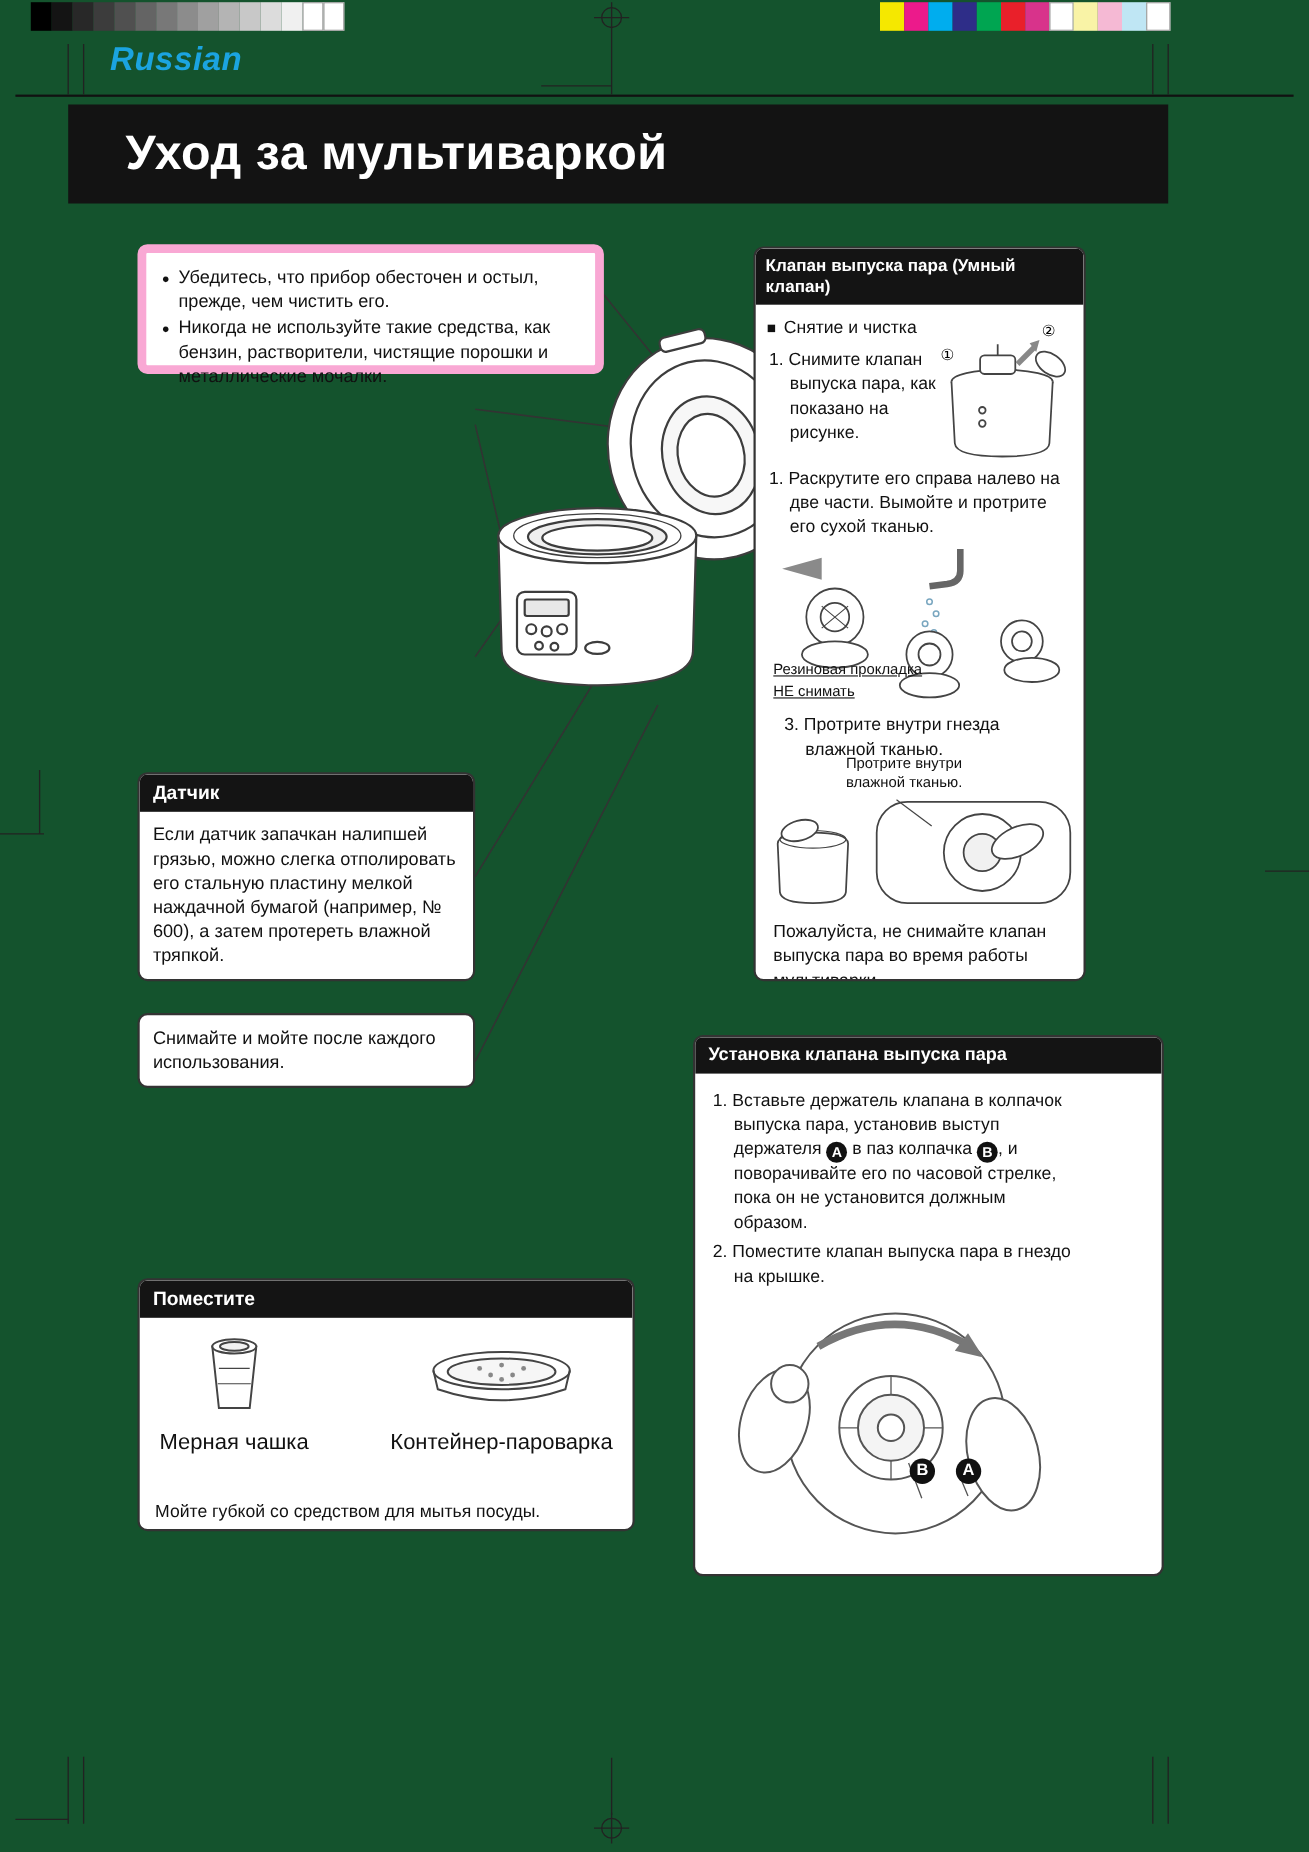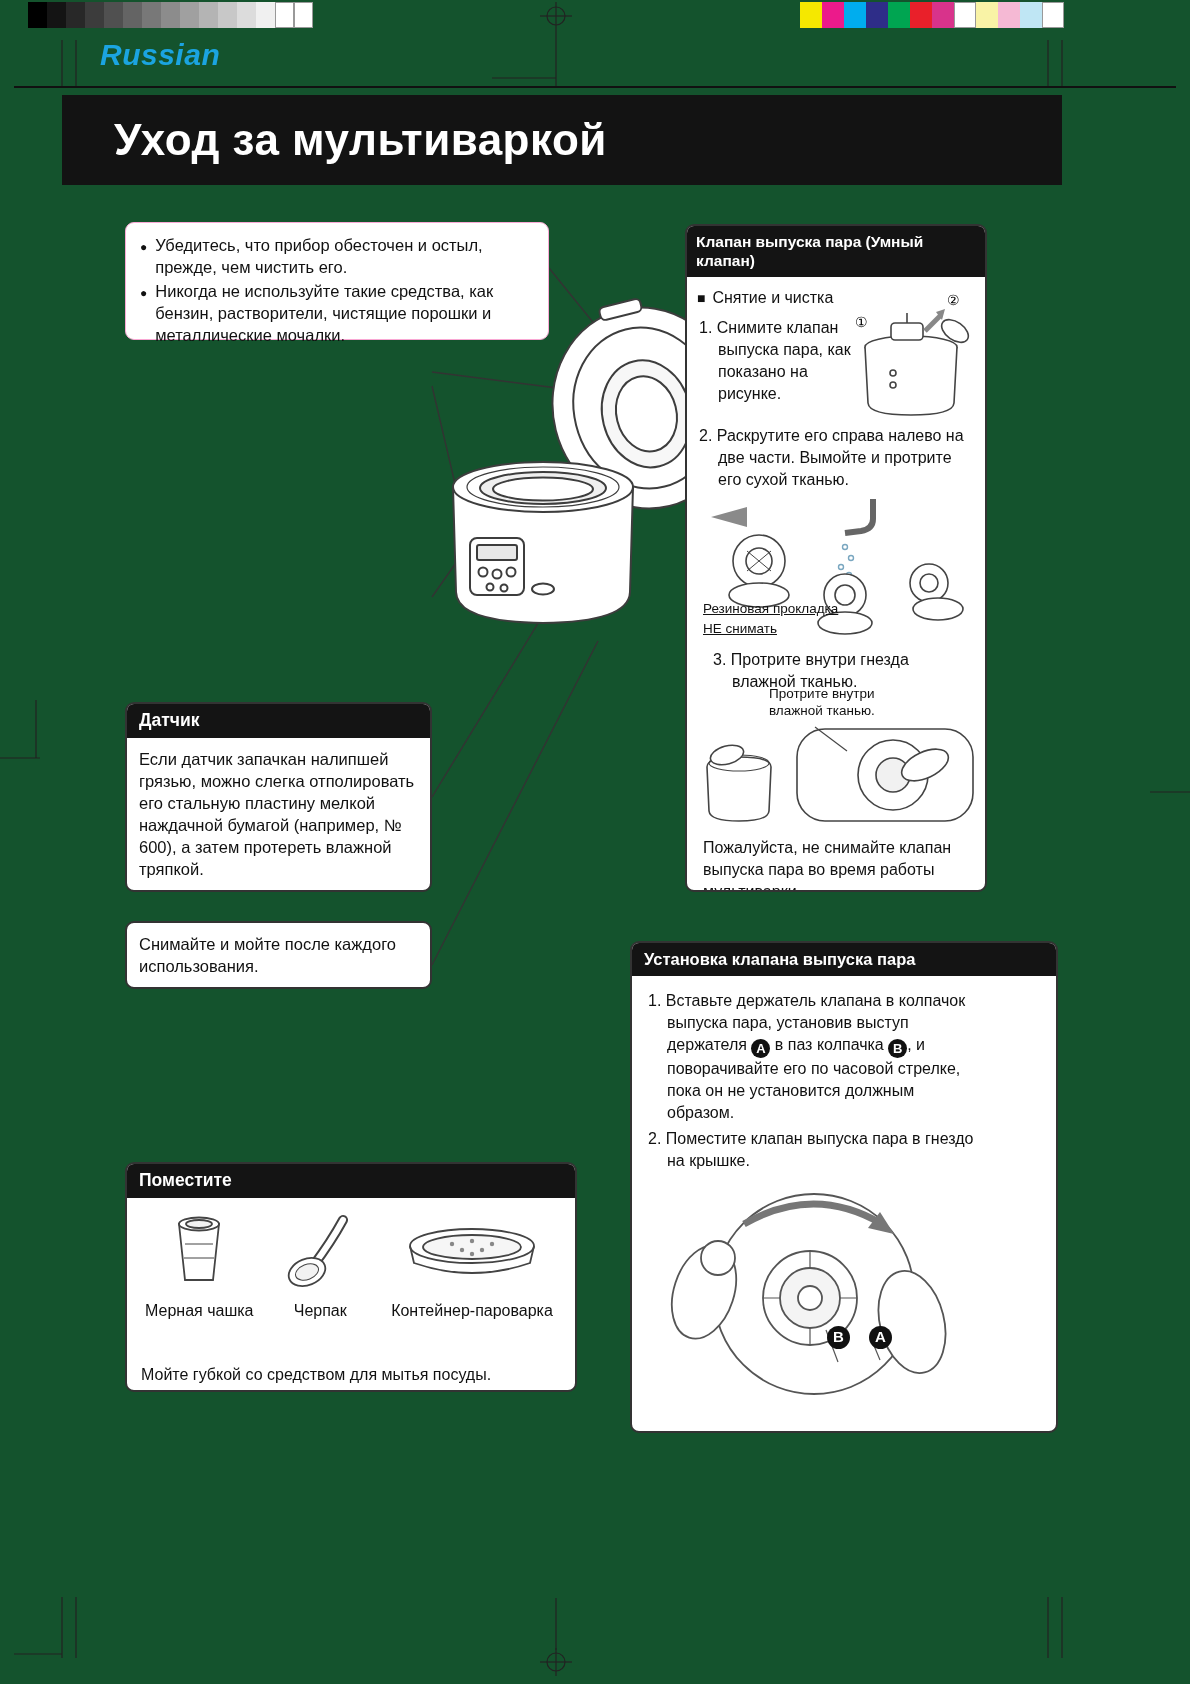"Убедитесь, что прибор обесточен и" .warn-box { border: 1px solid #f9a8d4 -> 8px solid #f9a8d4 }
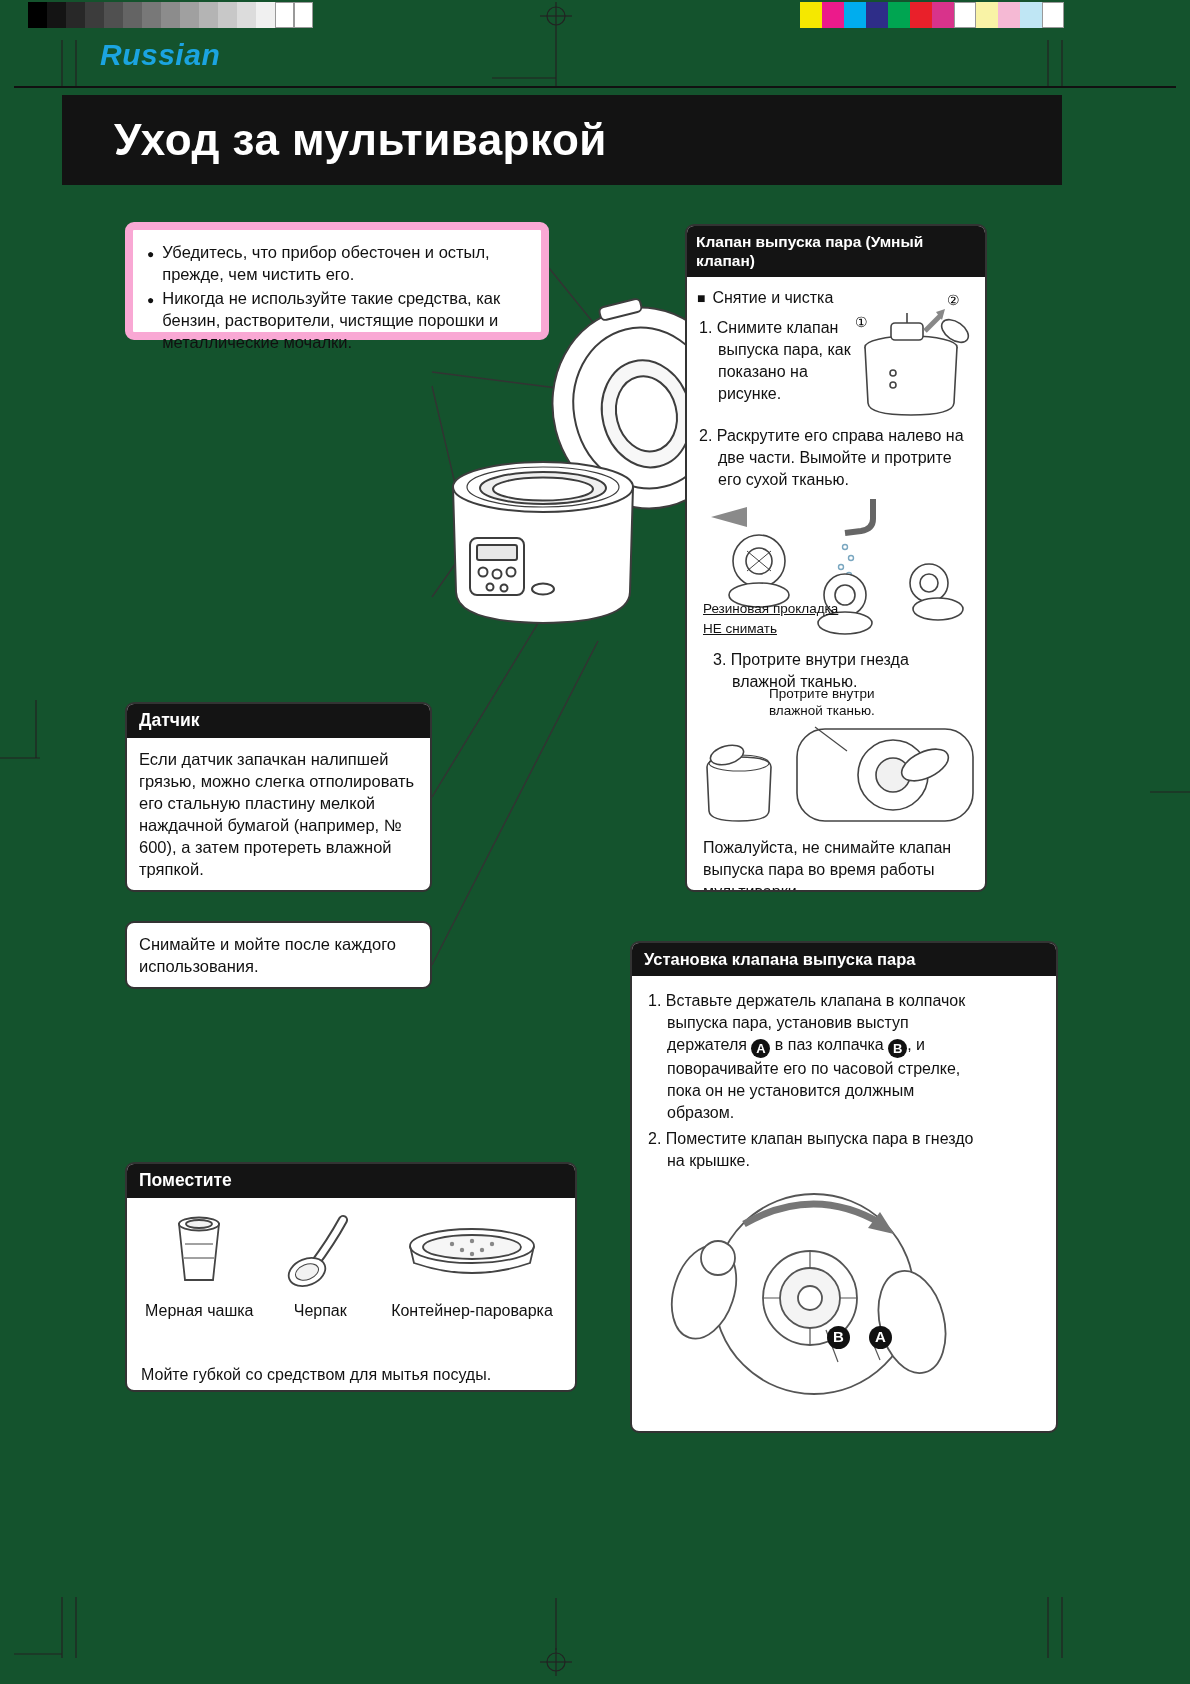"2. Раскрутите его справа налево" div.abs { text: 2 -> 1 }
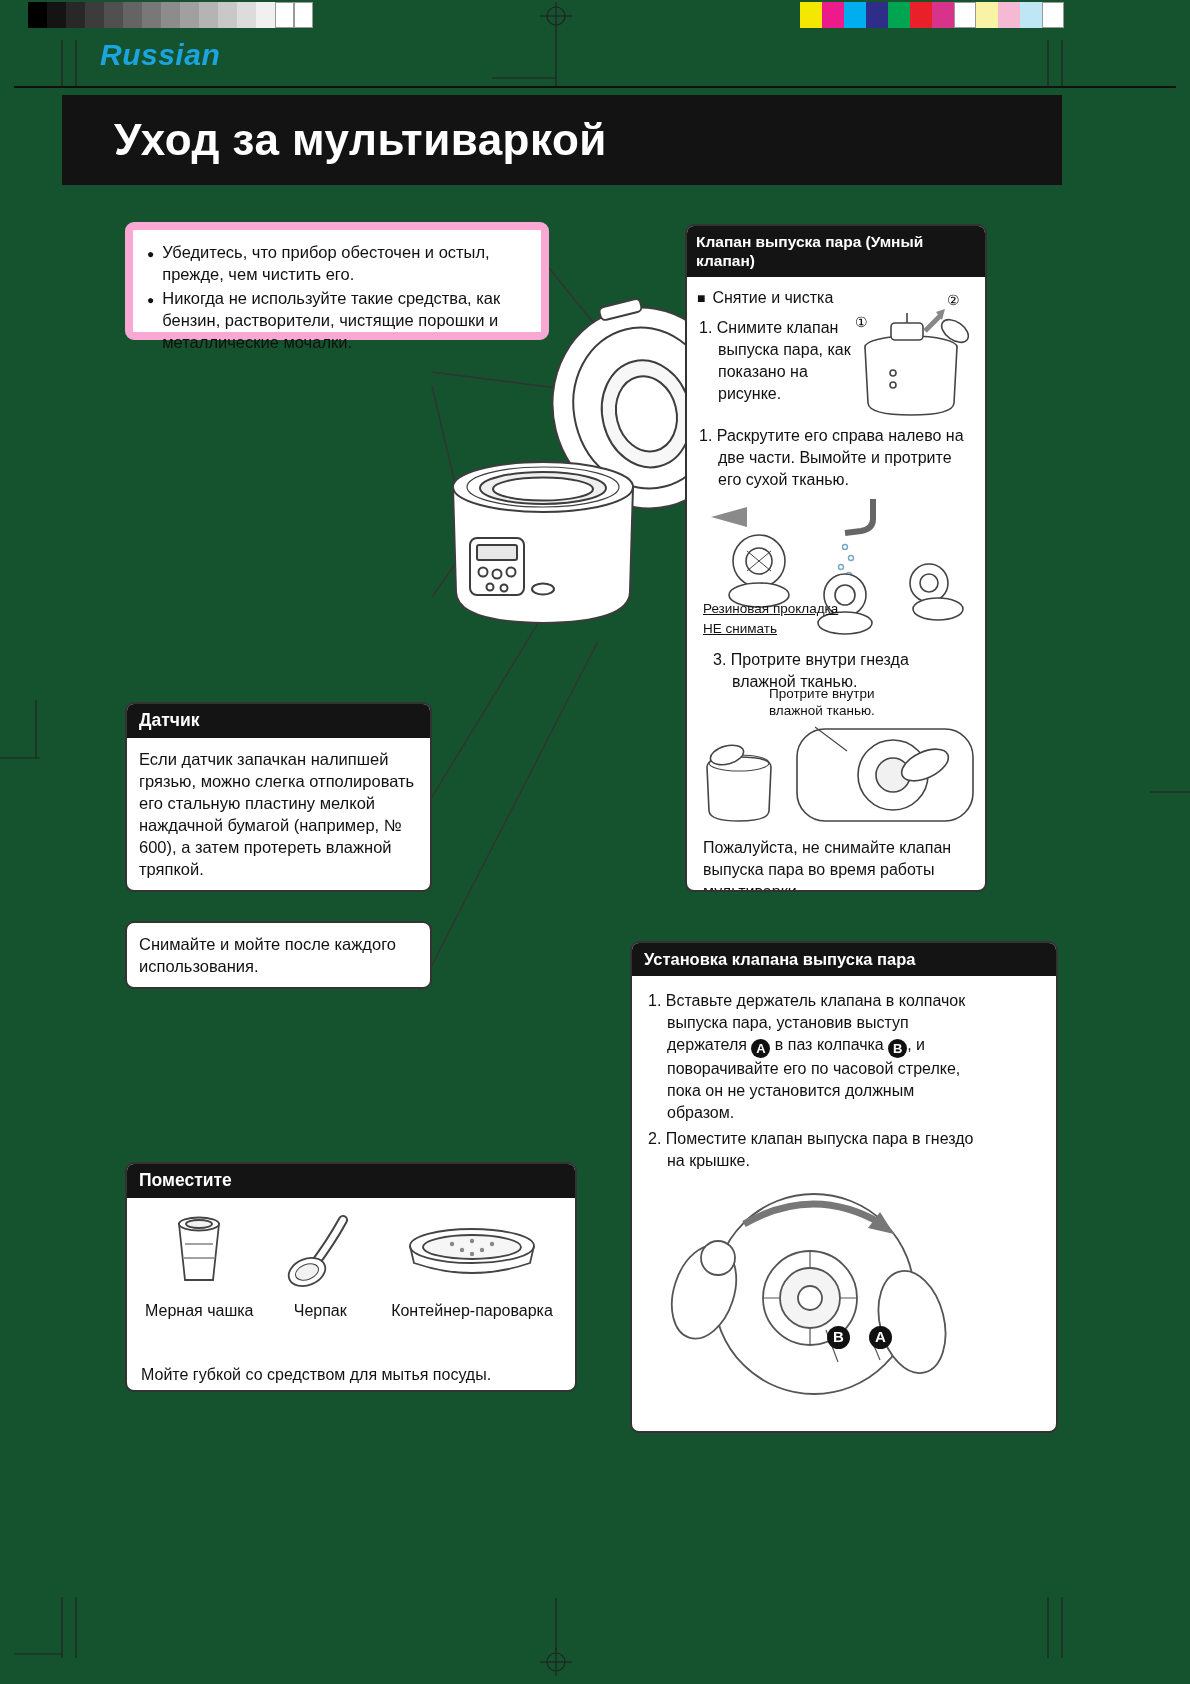"Мерная чашка" .acc-item .lbl { font-size: 16px -> 20px }
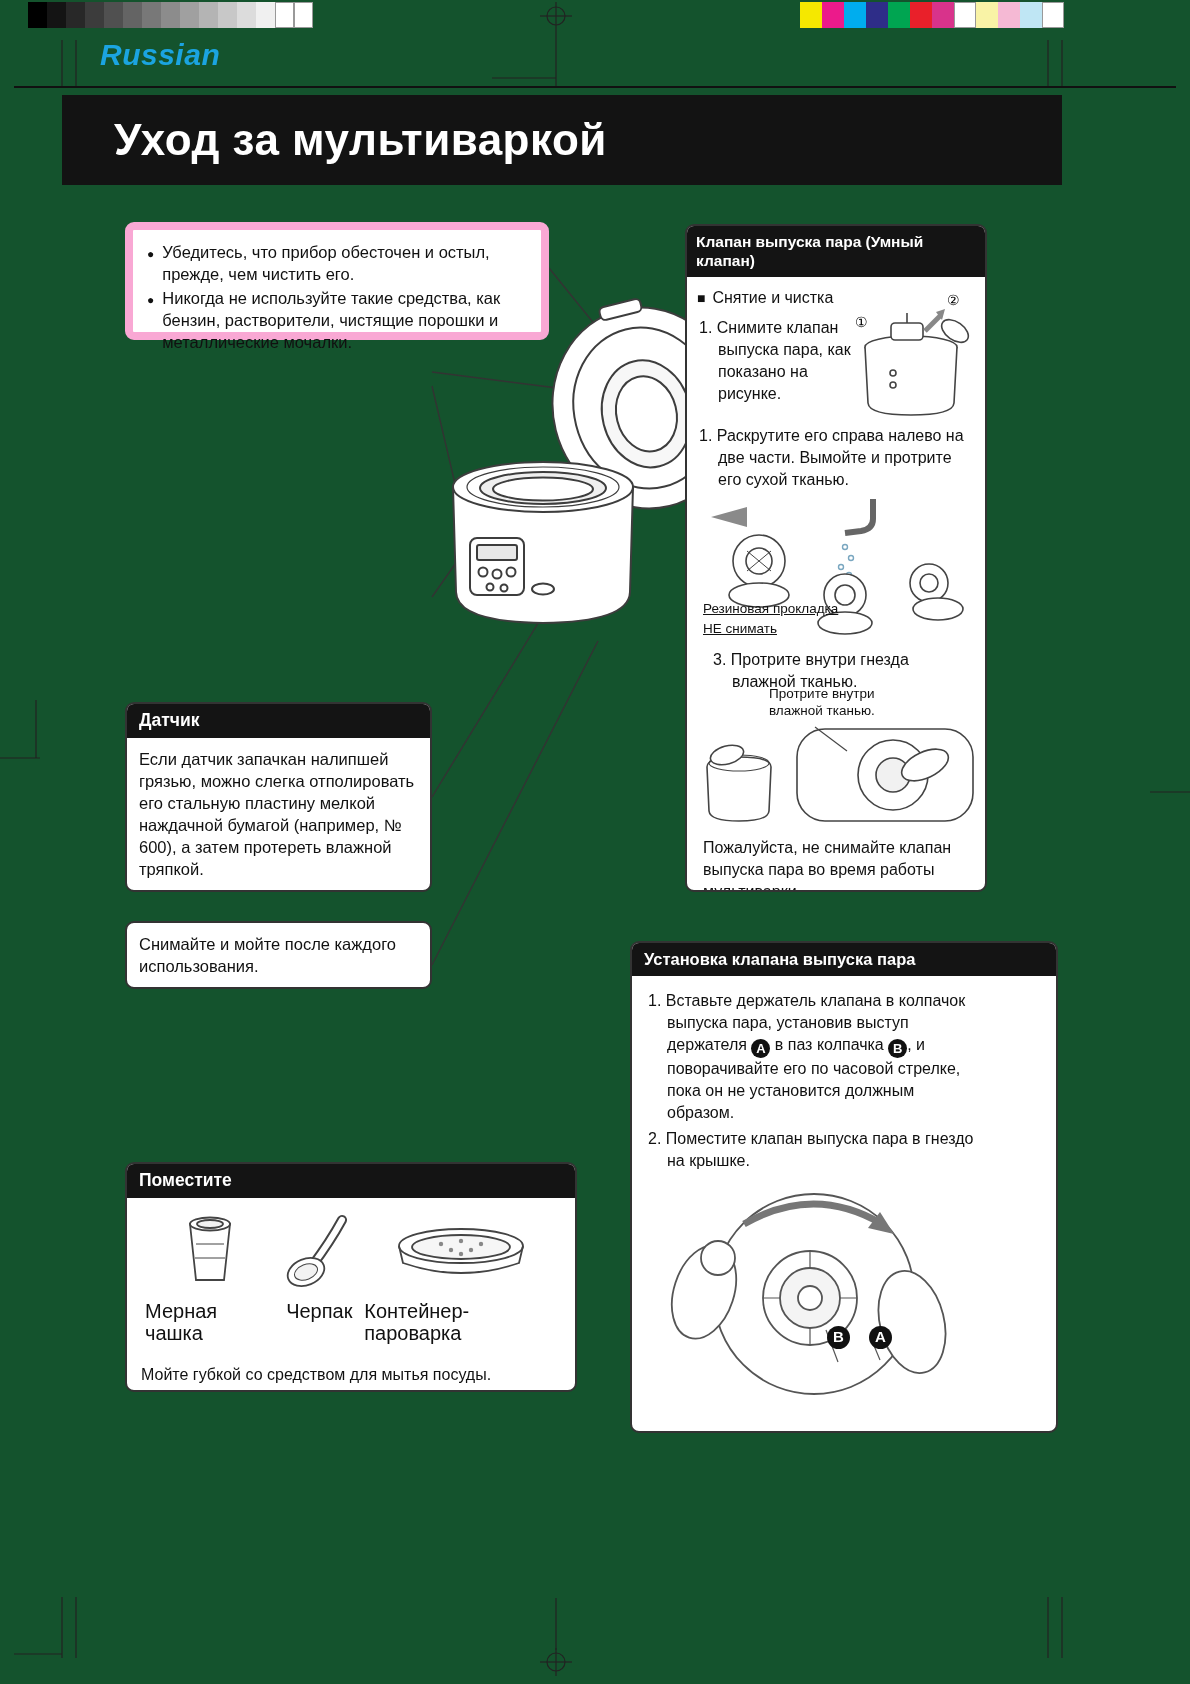"Черпак" div.acc-item { html: <div> <svg> <path></path> <path></path> <ellipse></ellipse> <ellipse></ellipse> </svg> <div>Черпак</div> </div> -> none }
